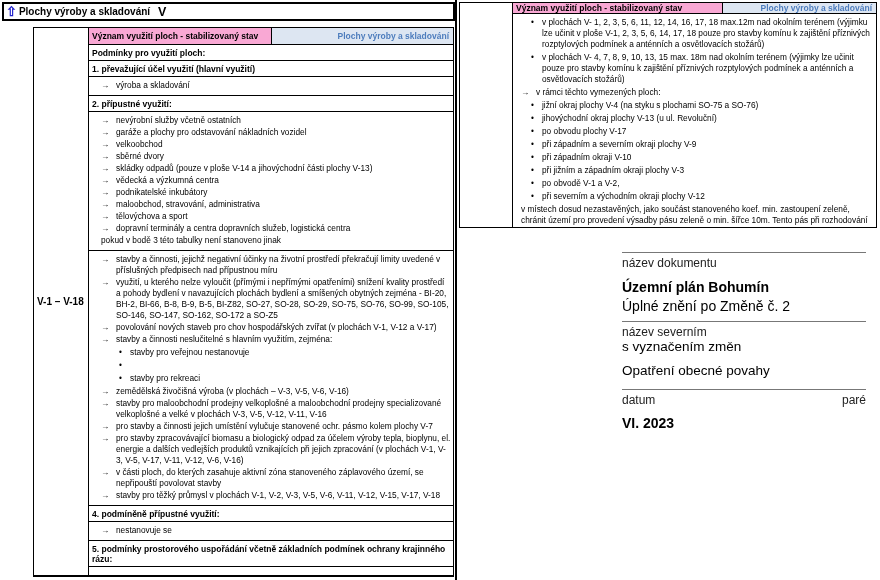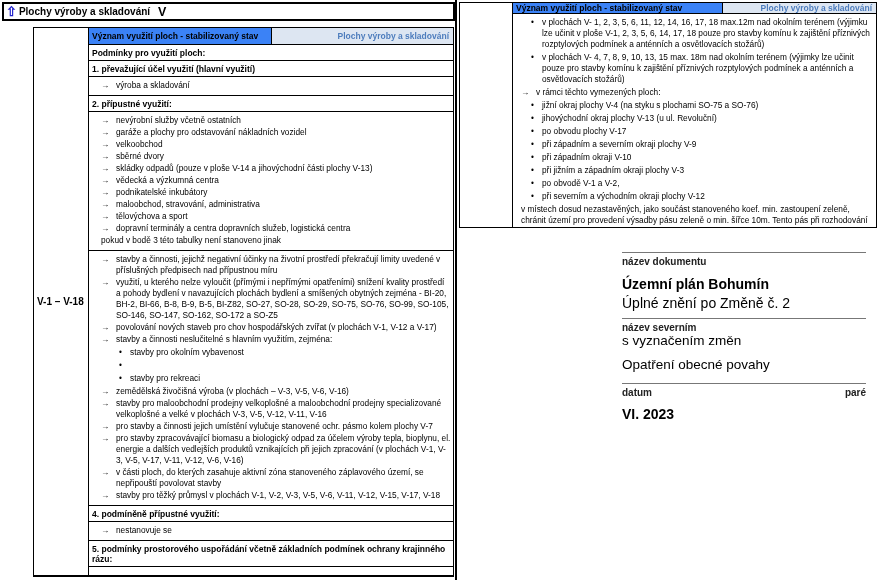"Význam využití ploch - stabilizovaný" .hdr-left { background: #3b82f6 -> #f9a8d4 }
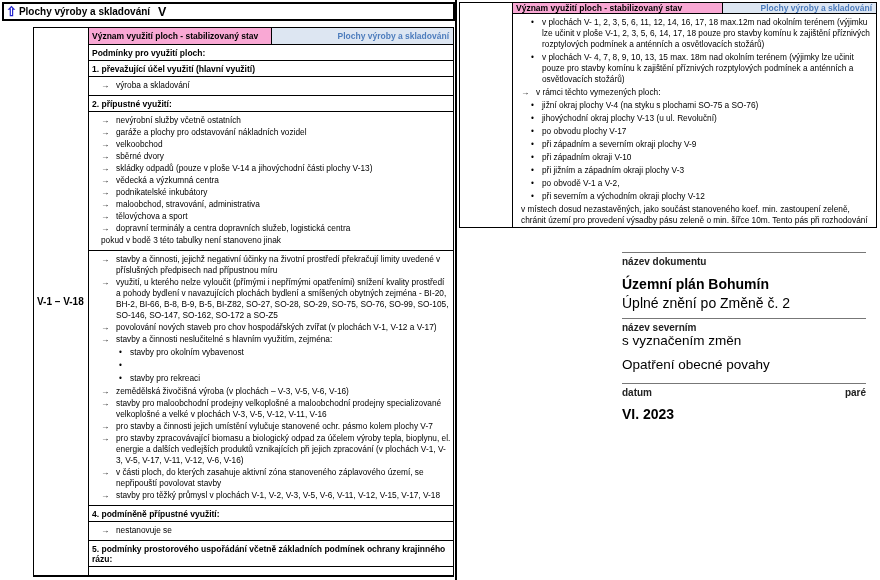"název dokumentu" .tb-label { font-size: 10px -> 12px; font-weight: bold -> none }
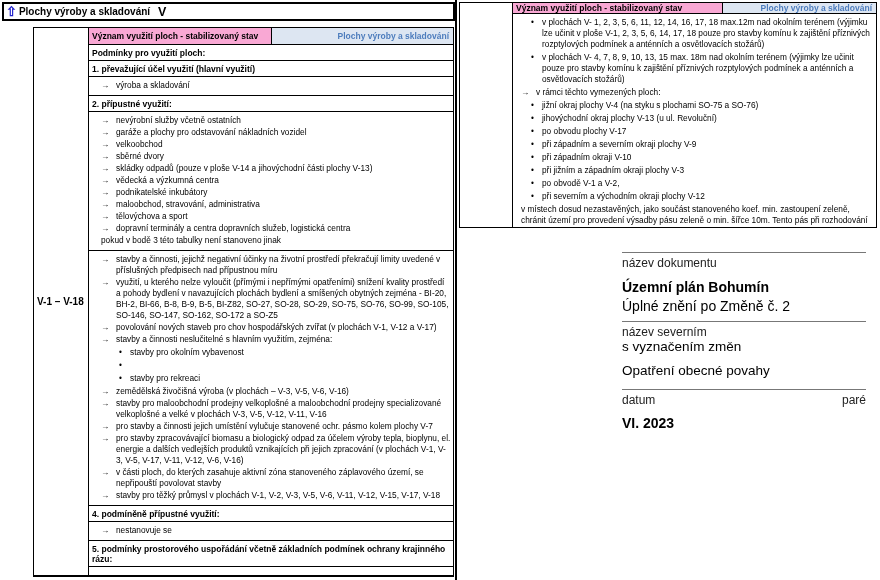"stavby pro okolním vybavenost" span.txt { text: okolním vybavenost -> veřejnou nestanovuje }
